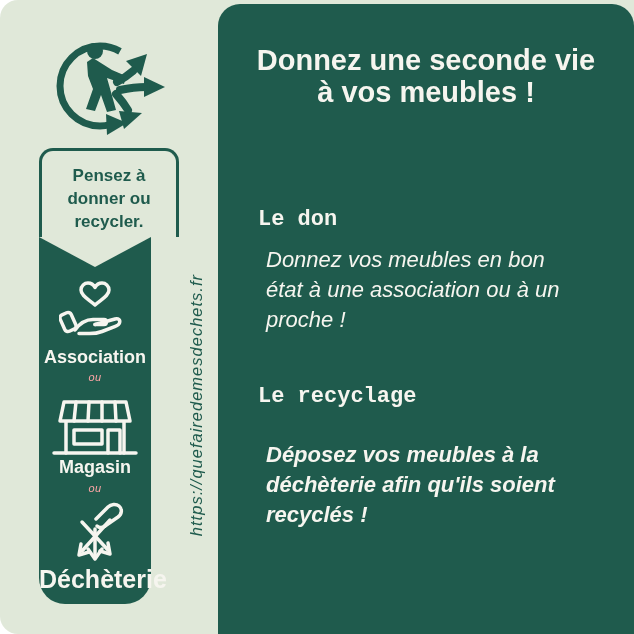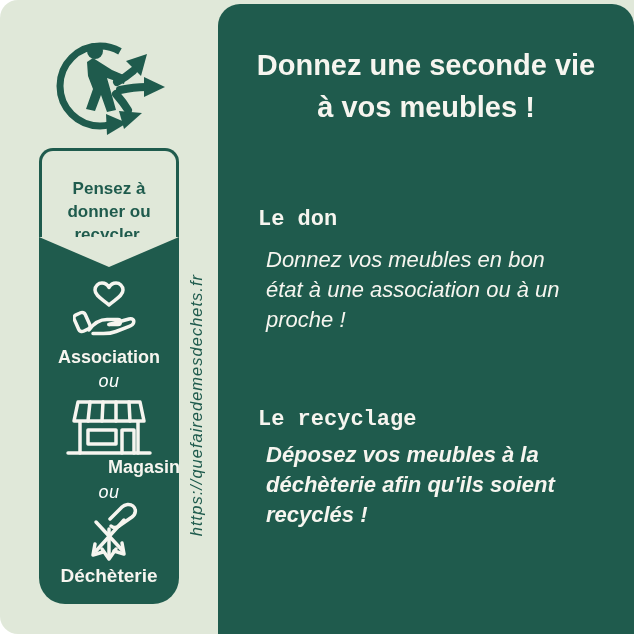"Donnez une seconde vie" .panel-title { line-height: 42px -> 32px }
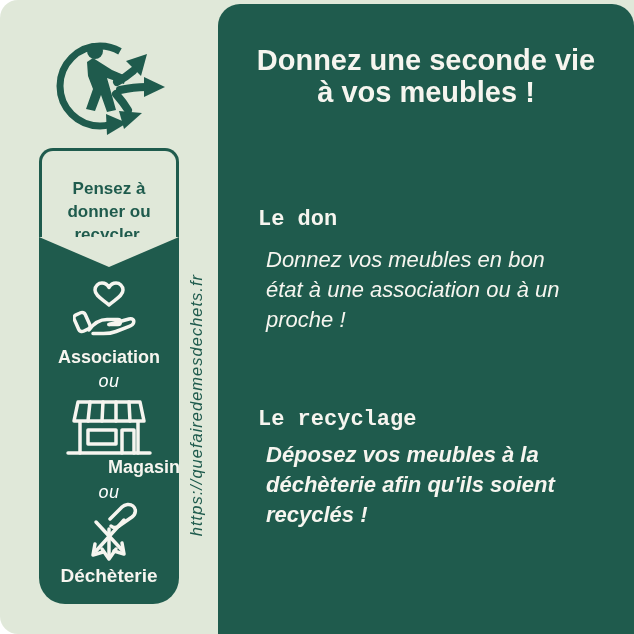"Pensez à" .banner-text { margin: 26px auto 0 -> 13px auto 0 }
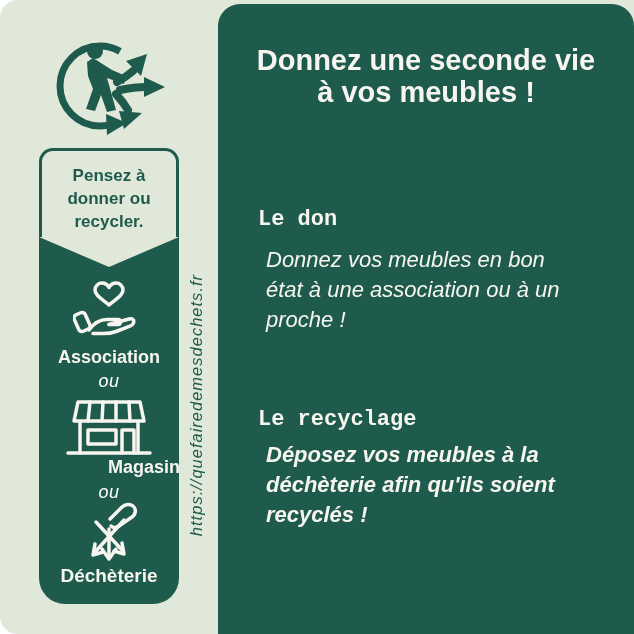"Association" .ribbon { width: 140px -> 112px }
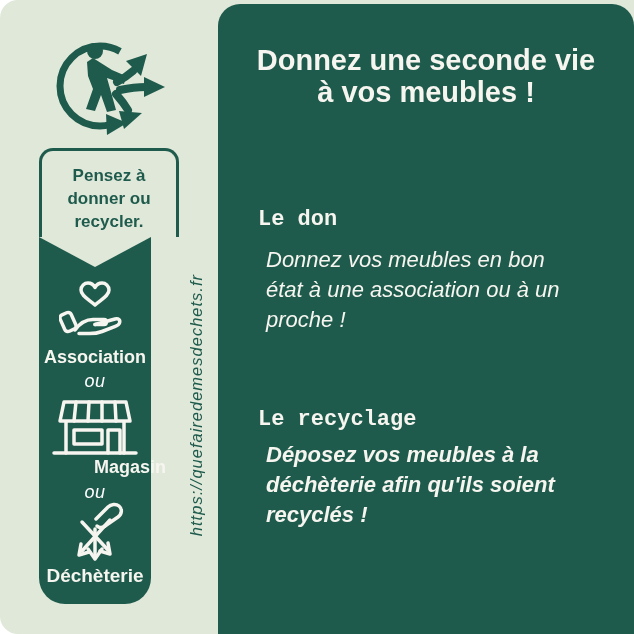"ou" .rib-ou { color: #ffffff -> #fca5a5; font-size: 18px -> 11px }
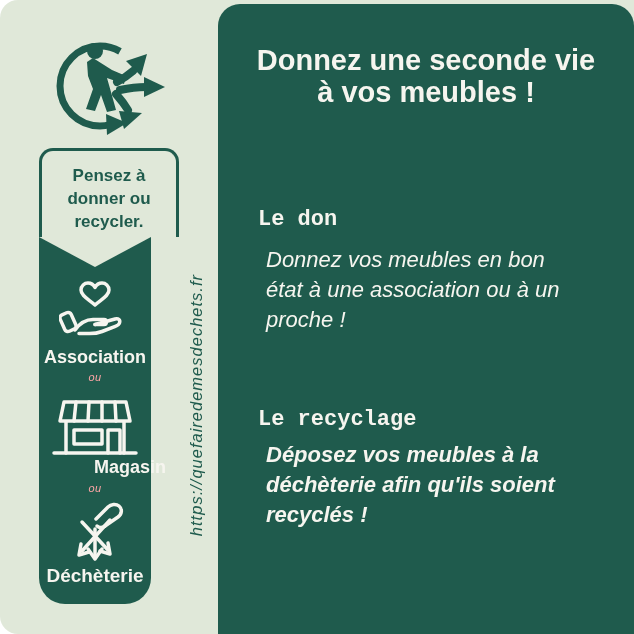"Le recyclage" .h-rec { top: 403px -> 380px }
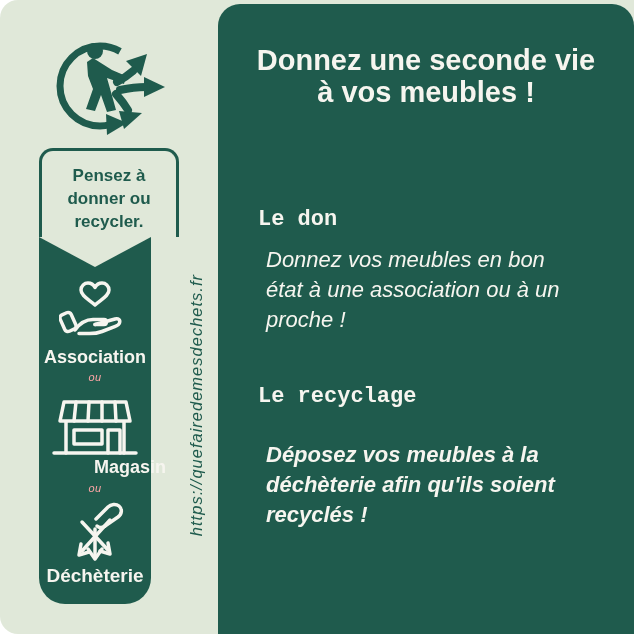"Magasin" .lbl-magasin { padding-left: 35px -> none }
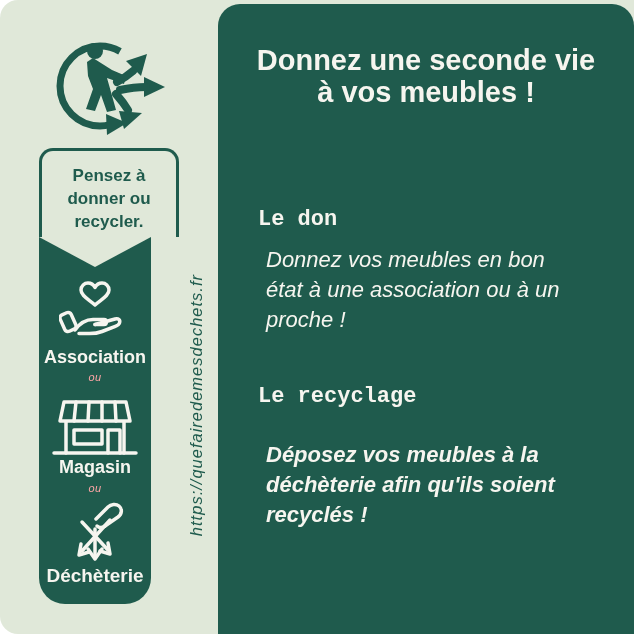"Déchèterie" .lbl-dechetterie { font-size: 19px -> 25px }
